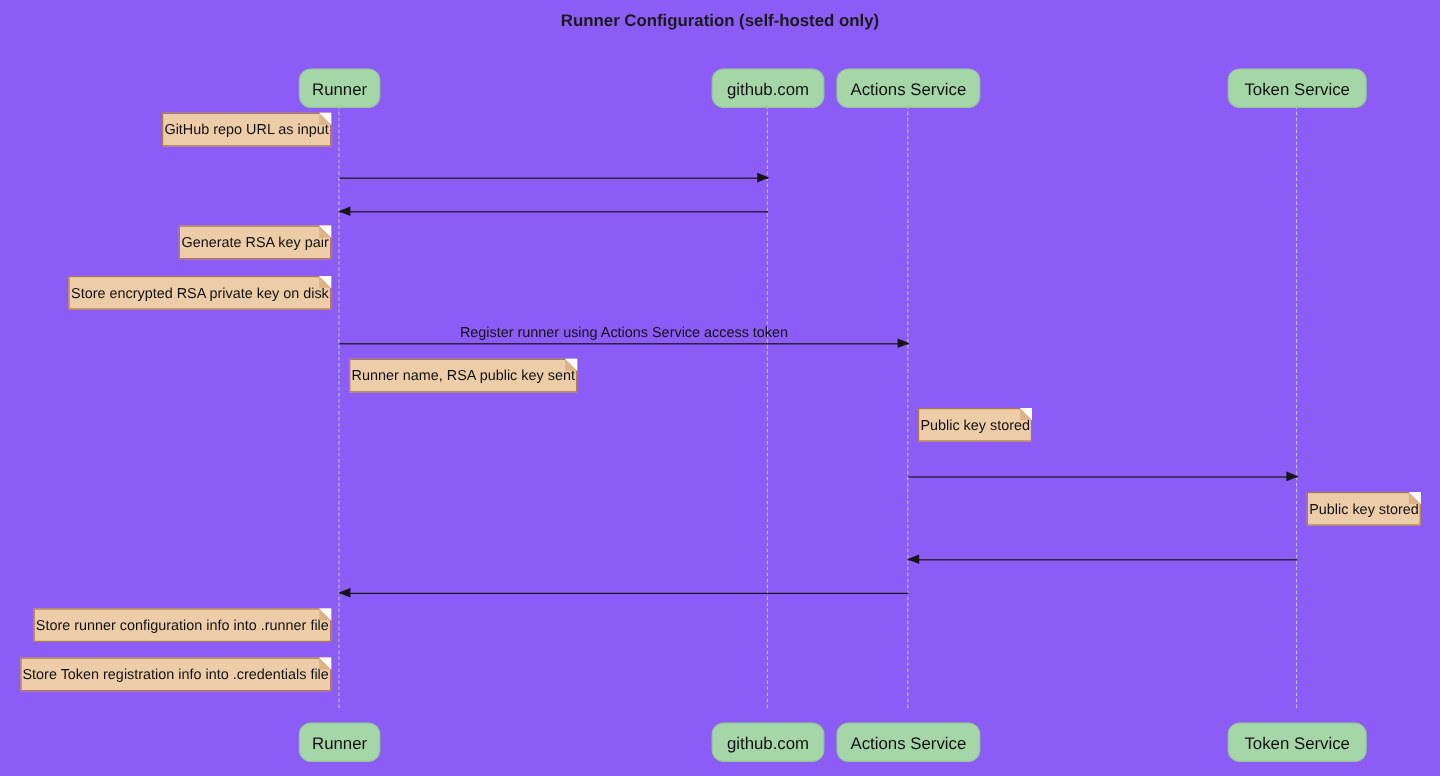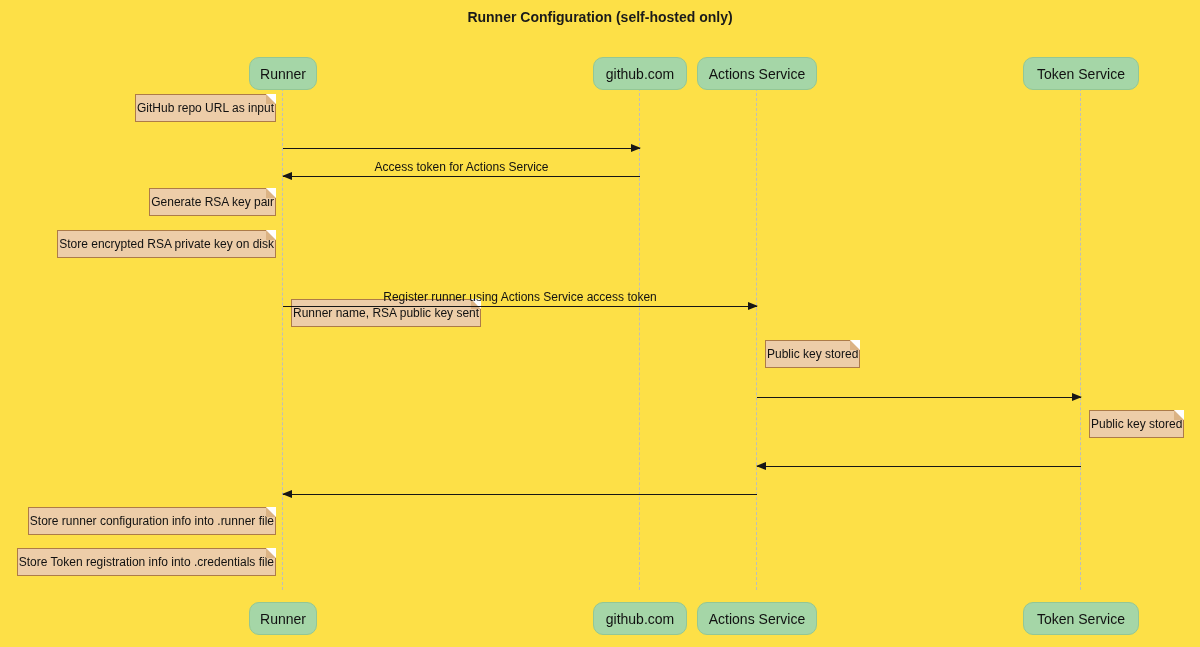"Runner Configuration (self-hosted only)" #canvas { background: #fde047 -> #8b5cf6 }
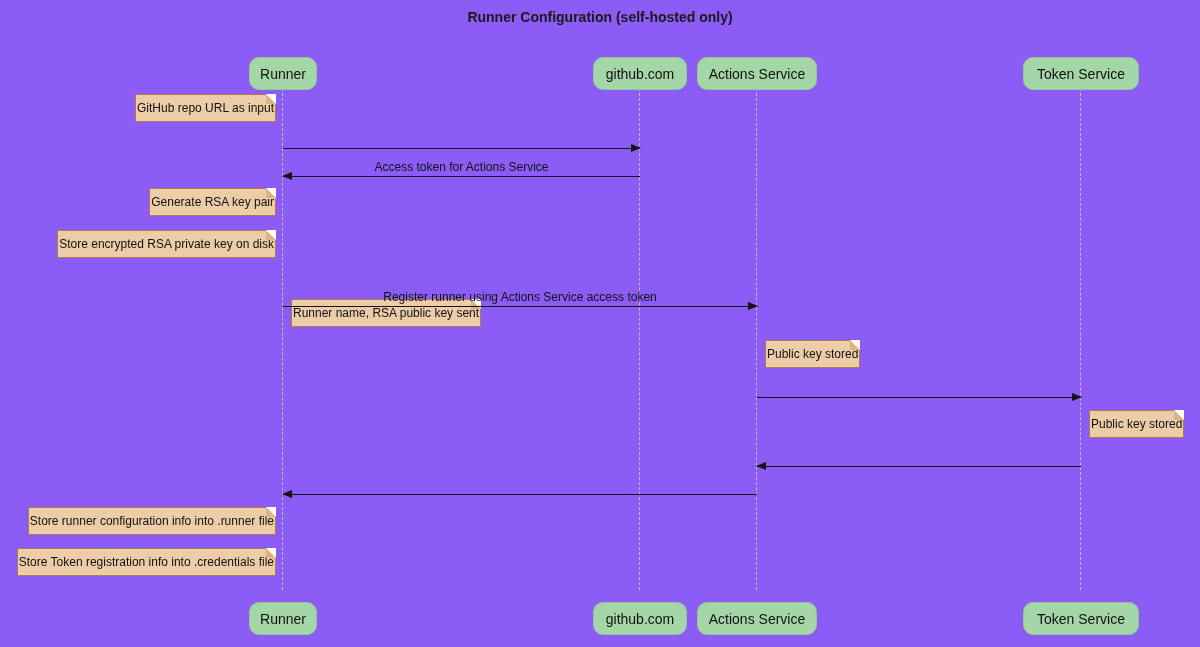"Access token for Actions Service" div.msg-label { html: <div>Access token for Actions Service</div> -> none }
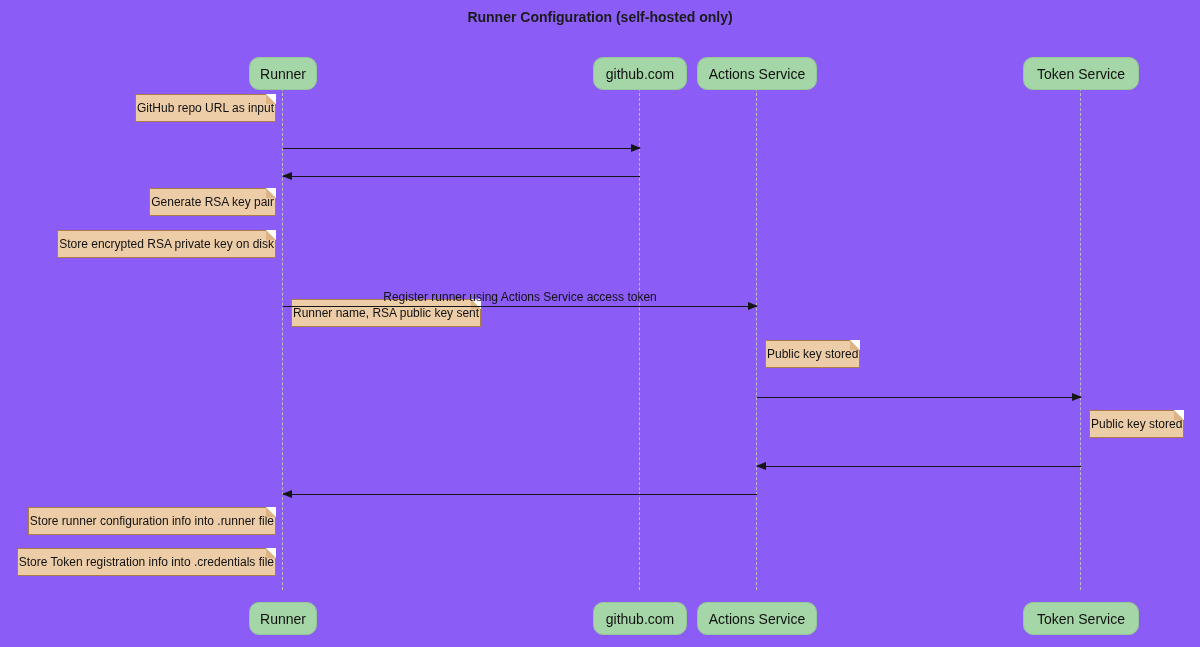"Register runner using Actions Service" div.message { margin-top: 20px -> none }
